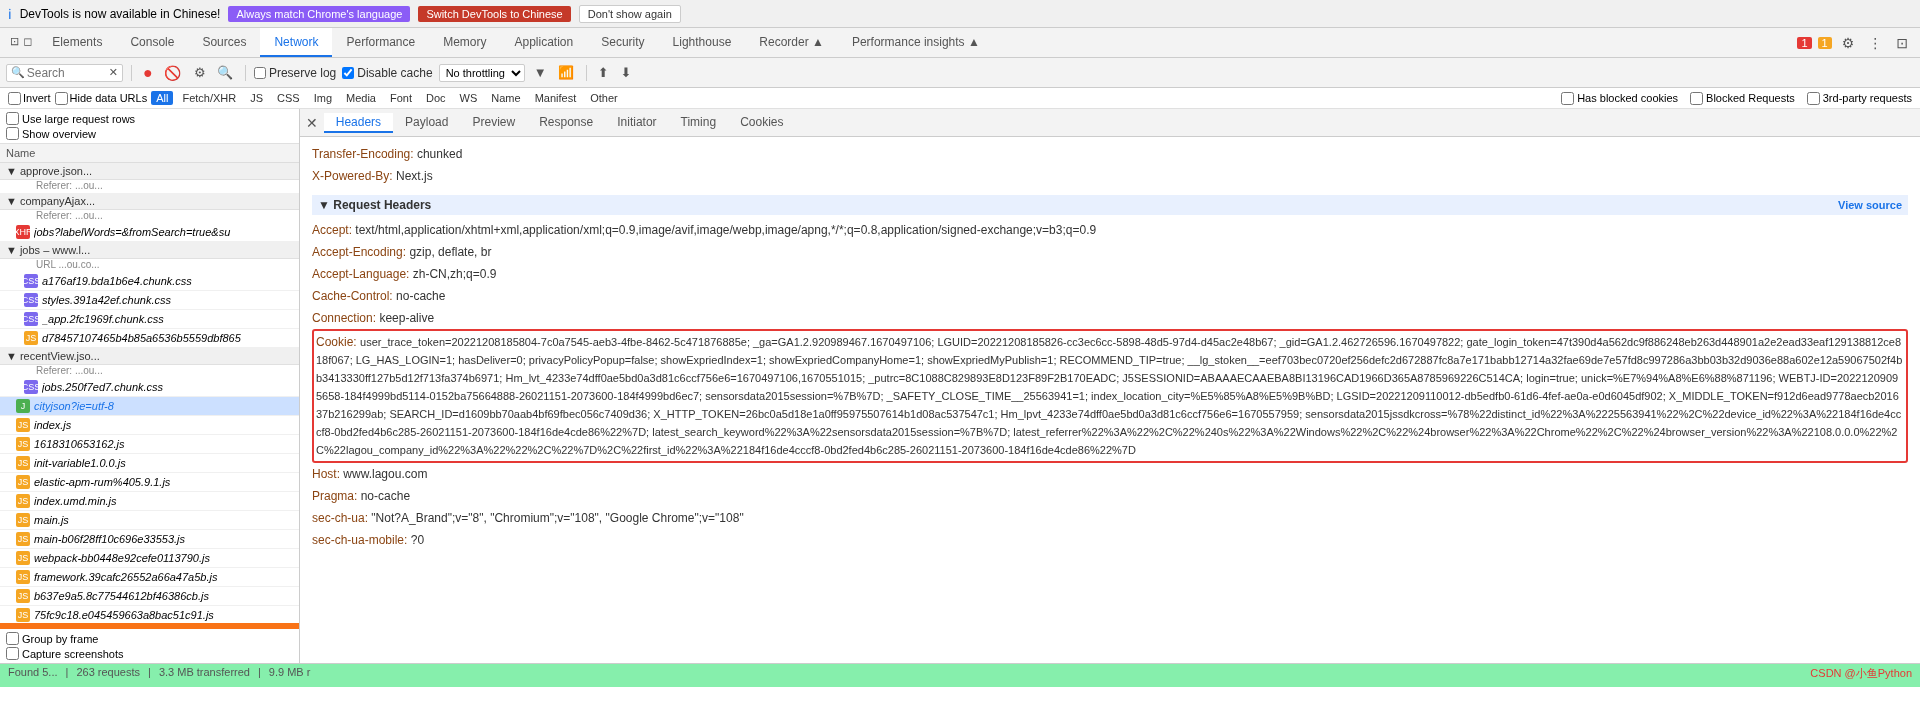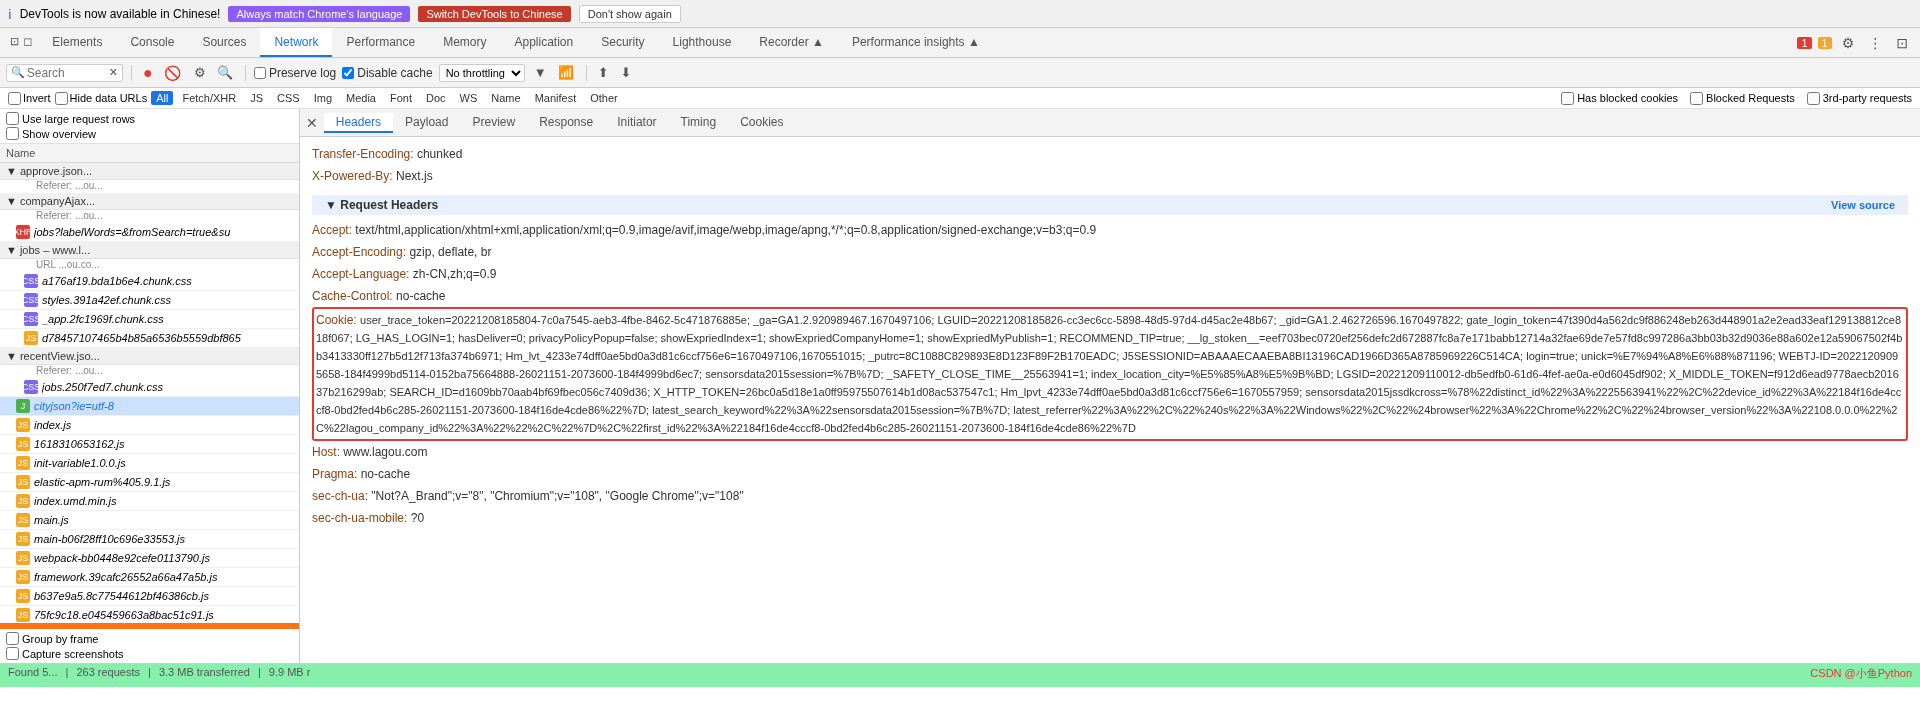"▼ Request Headers" .section-title { padding: 3px 13px -> 3px 6px }
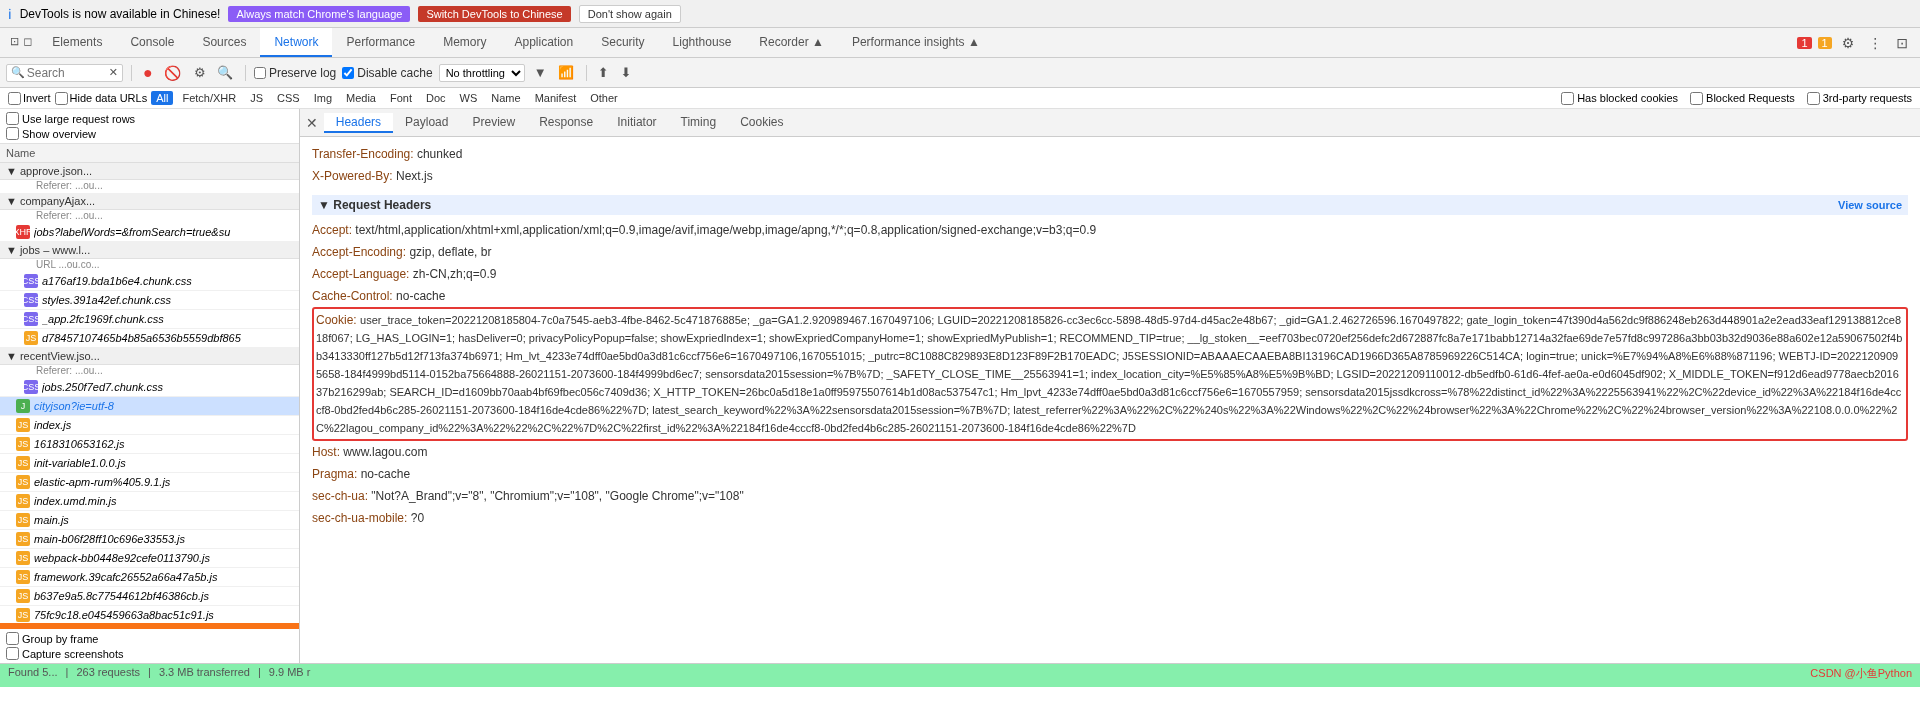"Connection: keep-alive" div.header-line { html: none -> <div> <span>Connection: </span><span>keep-alive</span> </div> }
